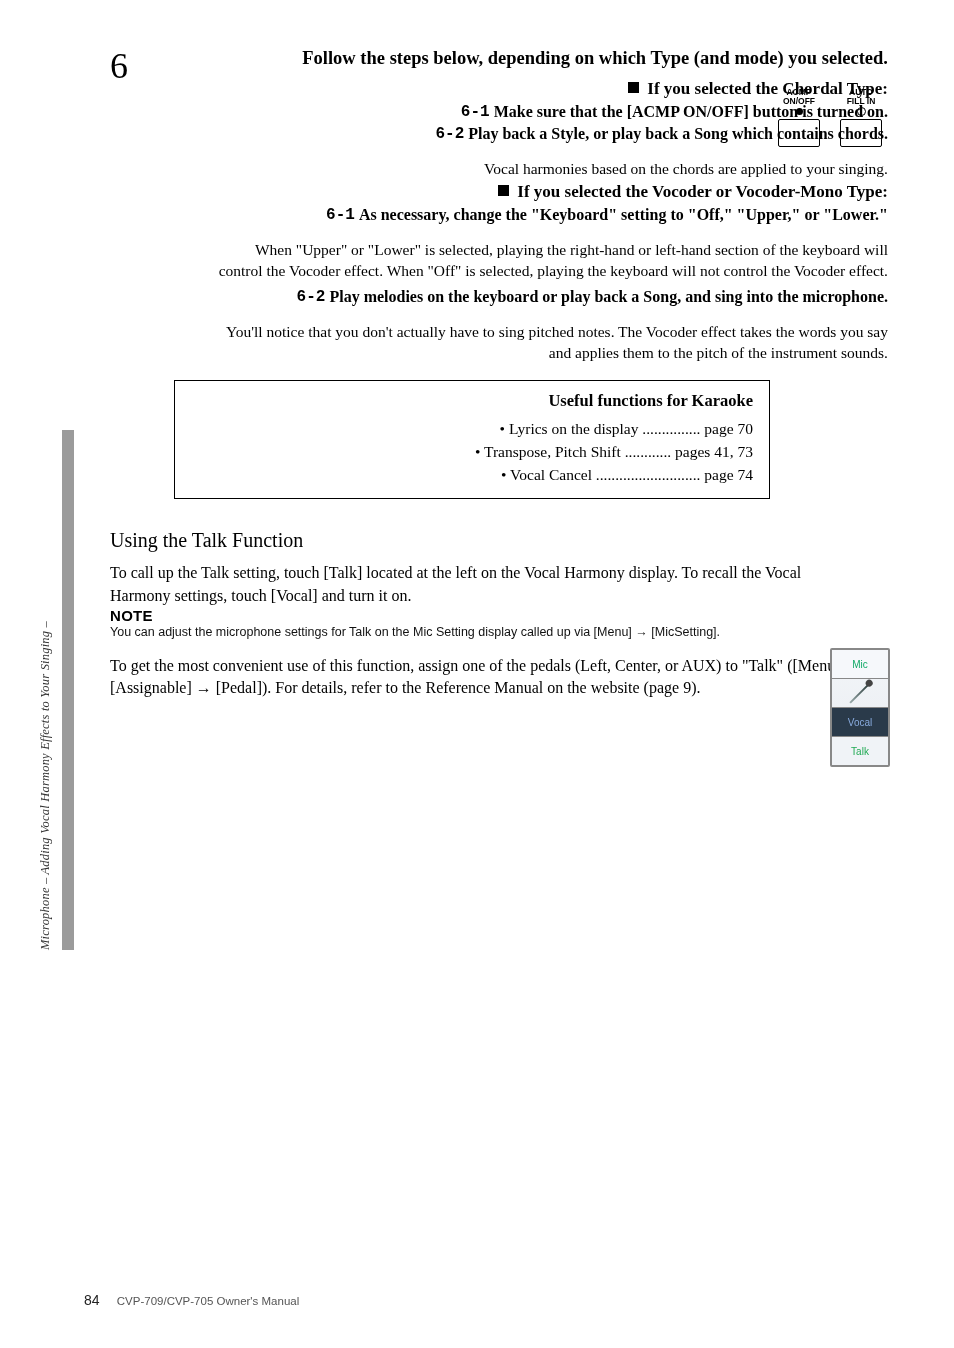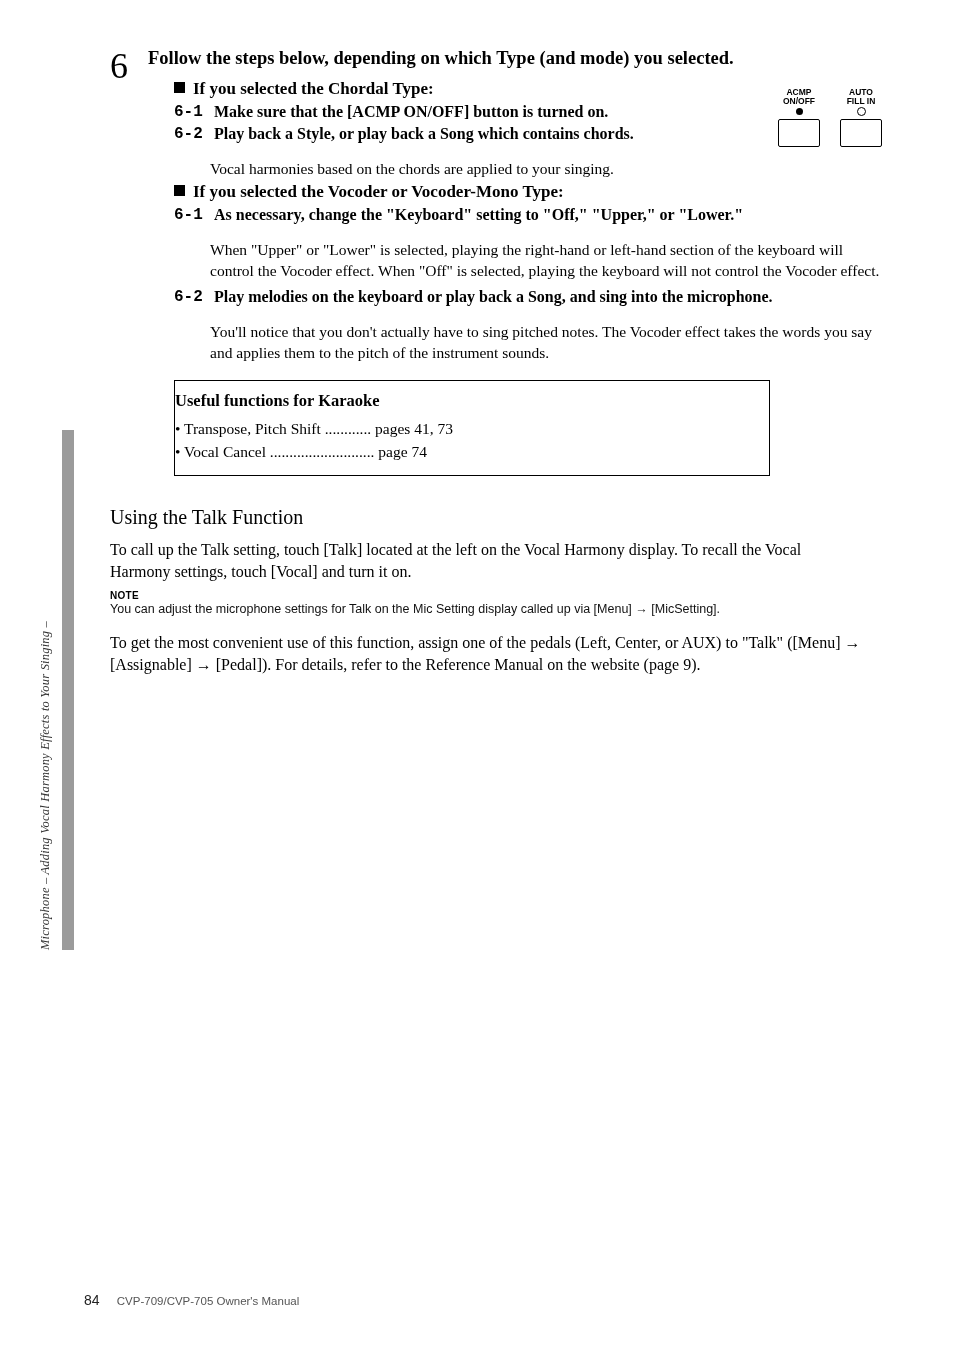"Follow the steps below, depending" .step-body { text-align: none -> right }
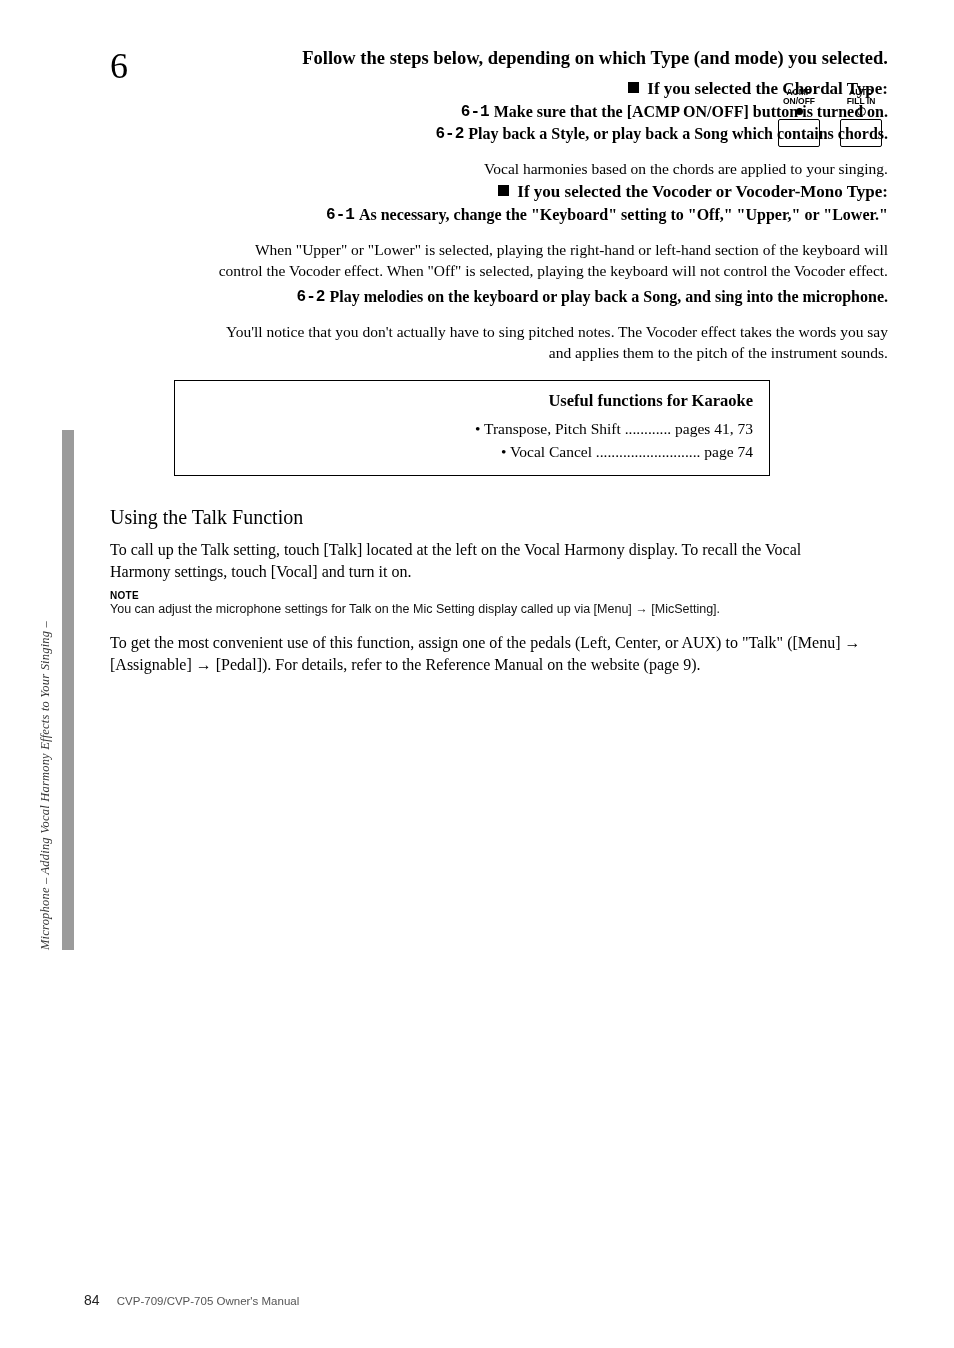"Lyrics on the display ..............." li { html: none -> <li>Lyrics on the display ............... page 70</li> }
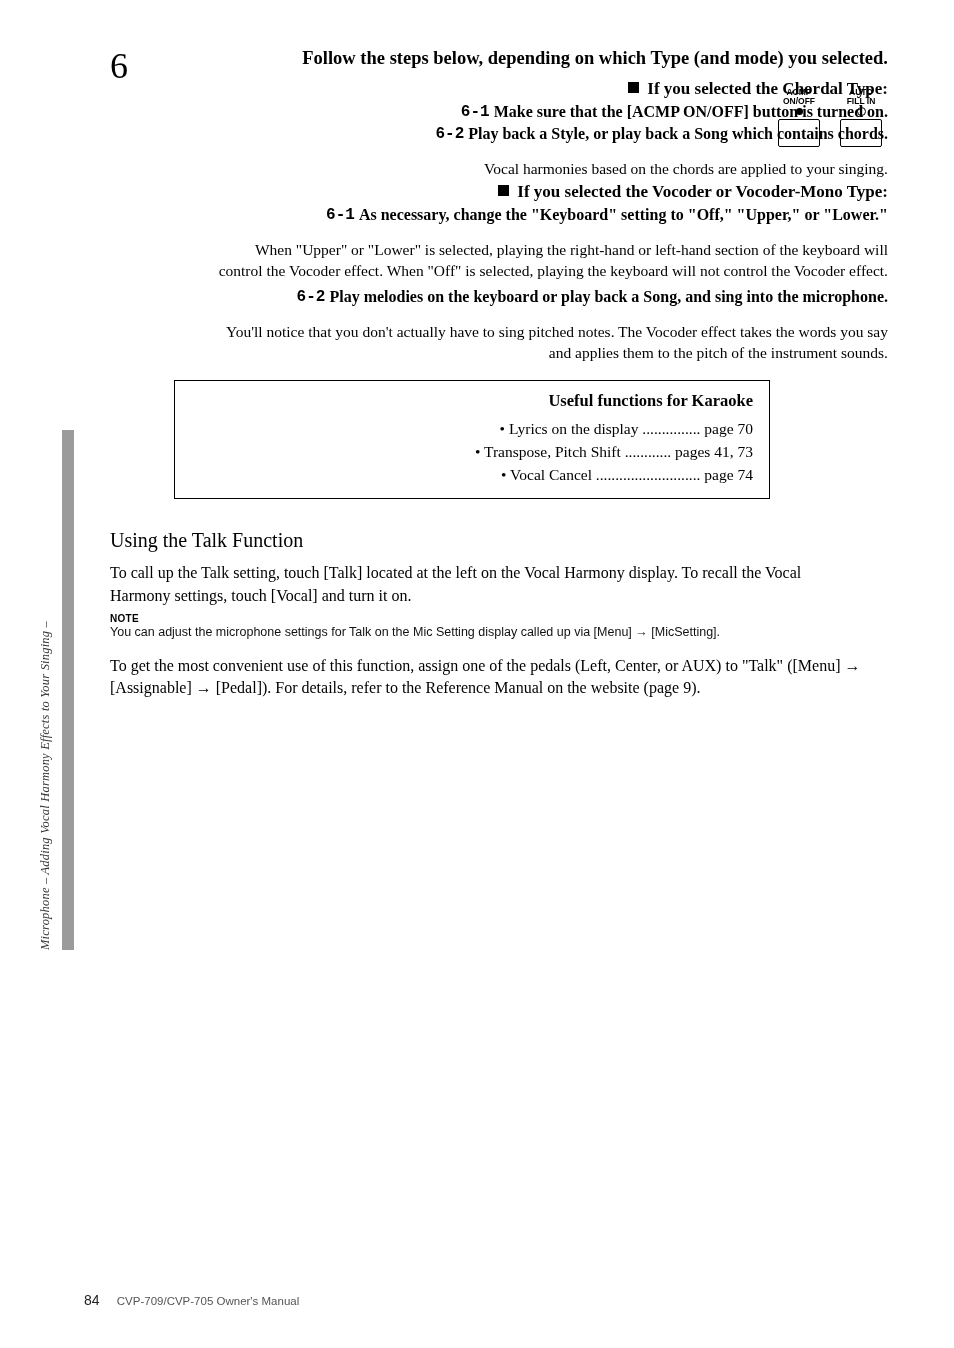"NOTE" .note-lbl { font-size: 10px -> 15px; margin-top: 6px -> none }
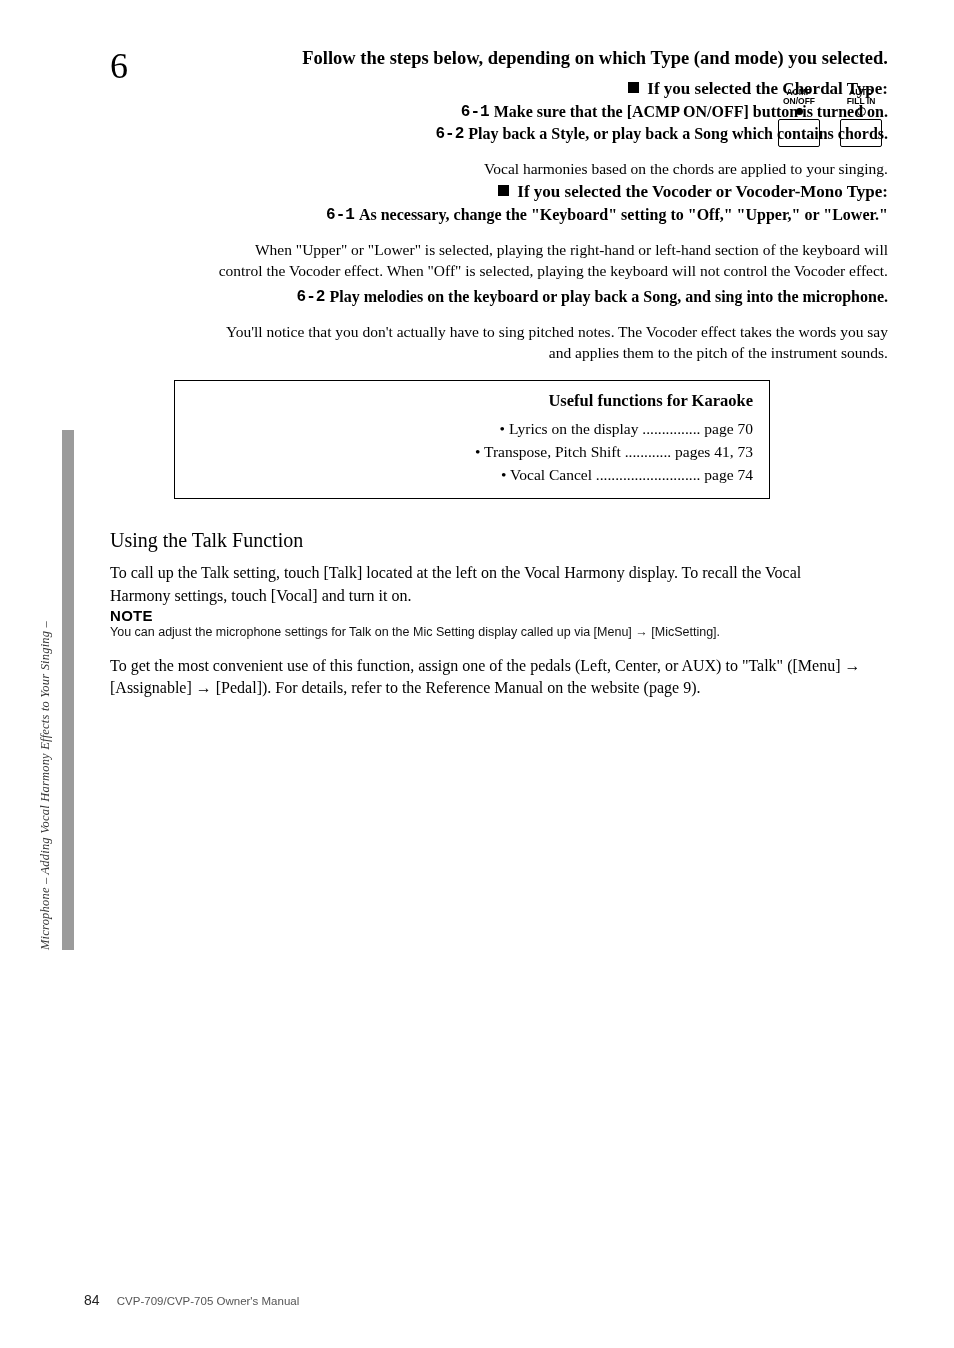"Mic" div.mic-panel { html: none -> <div> <div>Mic</div> <div> <div></div> </div> <div>Vocal</div> <div>Talk</div> </div> }
